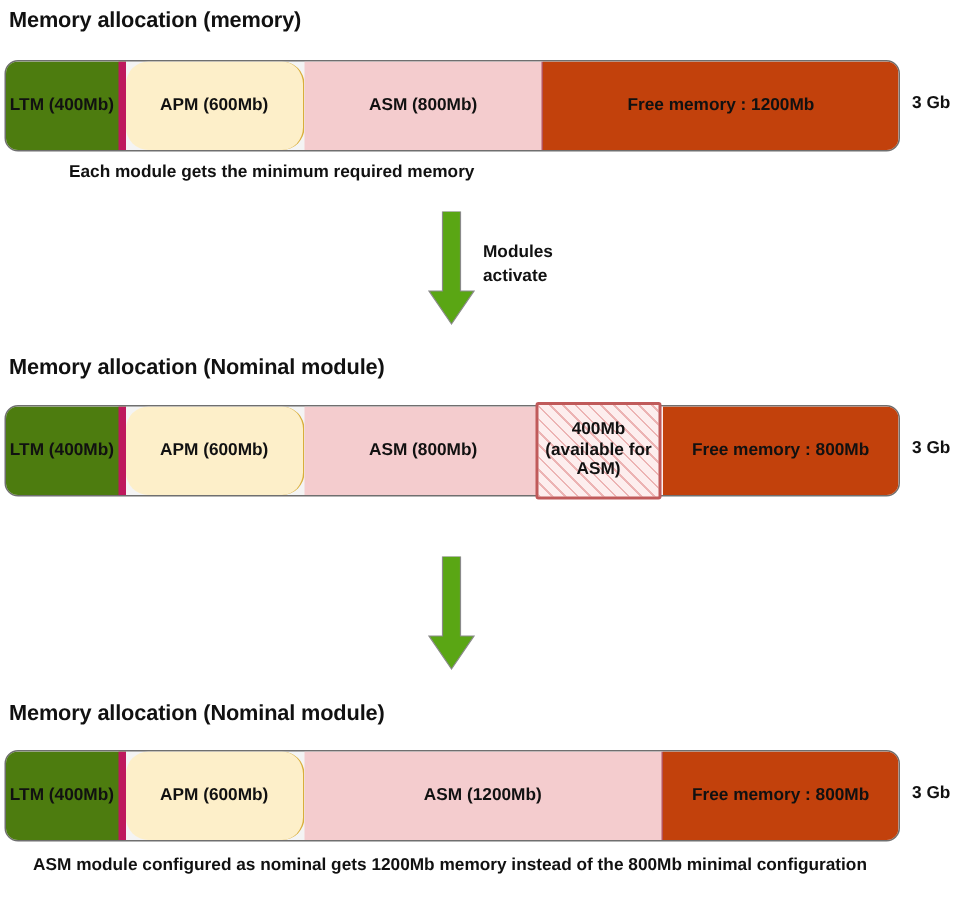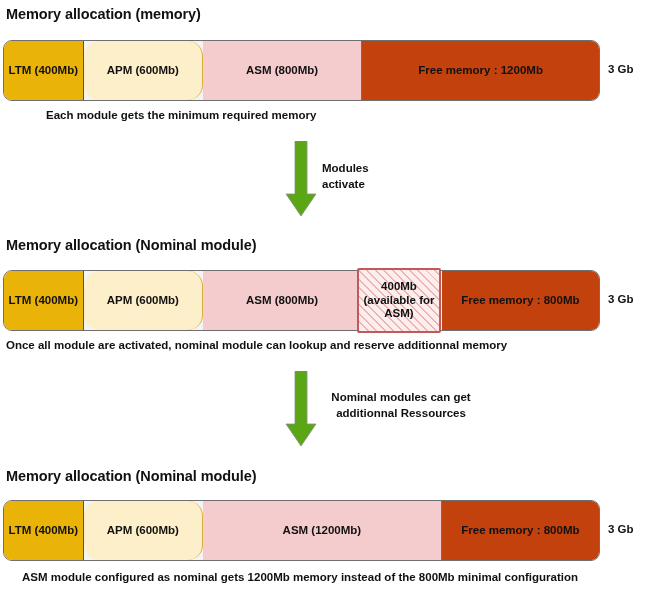"LTM (400Mb)" .seg-ltm { background: #eab308 -> #4d7c0f; border-right: 1px solid #be185d -> 5px solid #be185d }
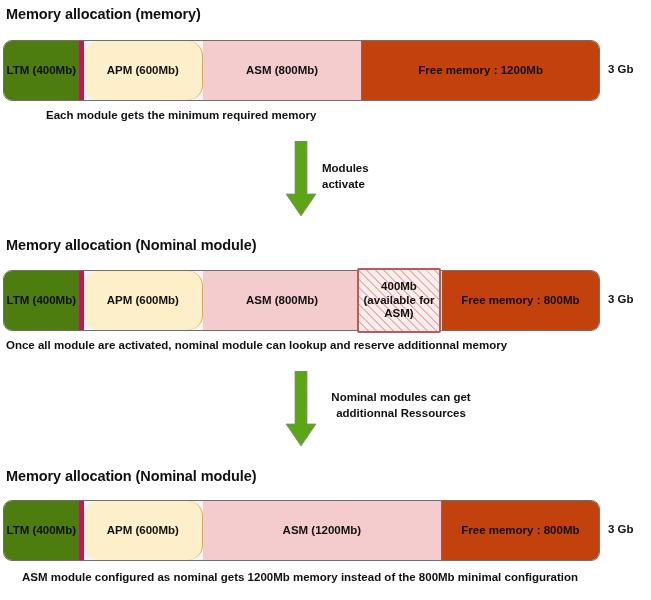"Once all module are activated," div.caption { html: <div>Once all module are activated, nominal module can lookup and reserve additionnal memory</div> -> none }
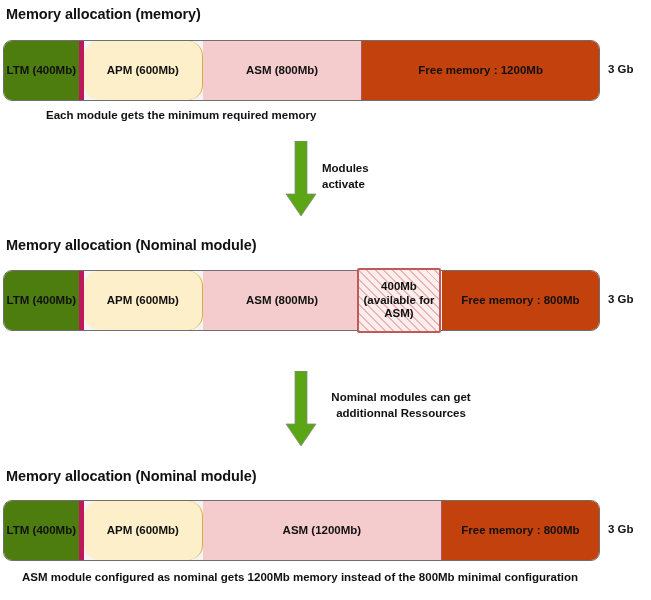"Nominal modules can get" div.arrow-label { html: <div>Nominal modules can get additionnal Ressources</div> -> none }
